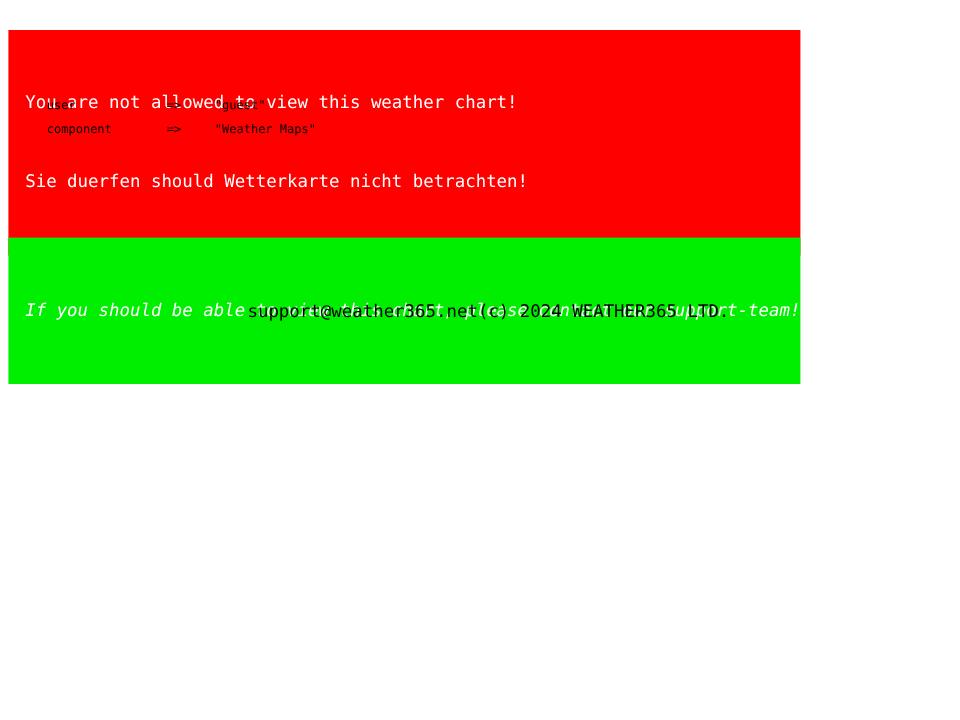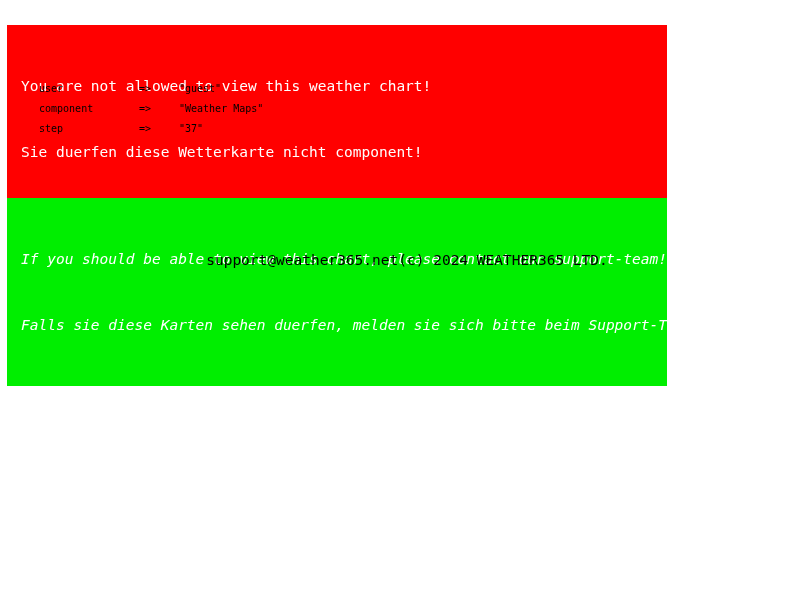"step" tr { html: <tr> <td>step</td> <td>=&gt;</td> <td>"37"</td> </tr> -> none }
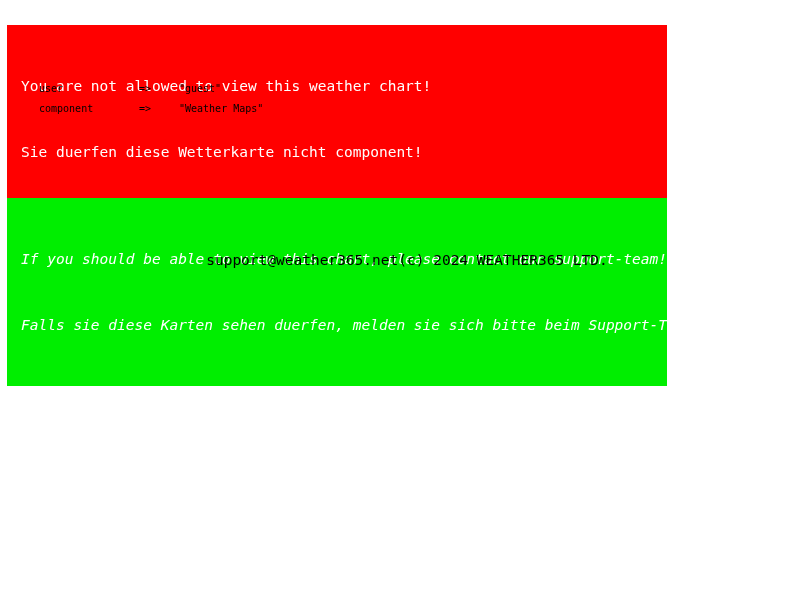"Sie duerfen diese Wetterkarte nicht" div { text: diese Wetterkarte nicht component -> should Wetterkarte nicht betrachten }
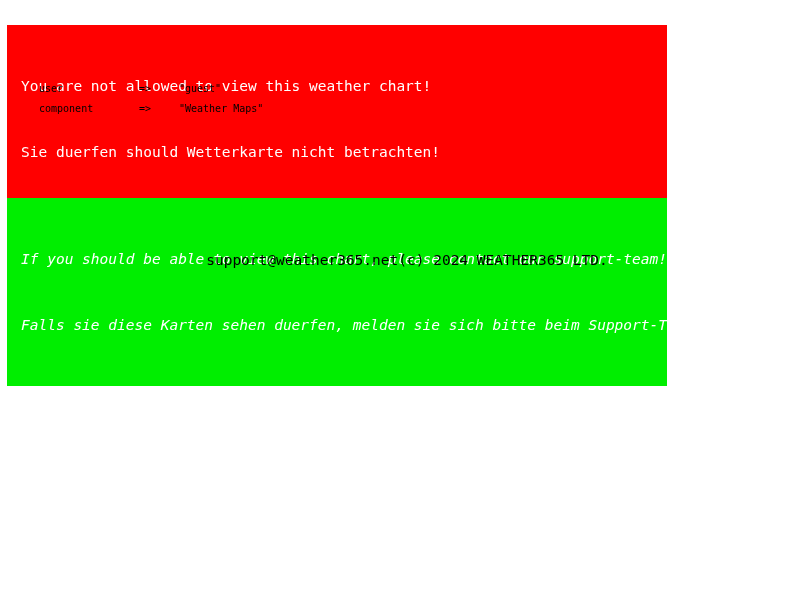"Falls sie diese Karten sehen" div { html: <div>Falls sie diese Karten sehen duerfen, melden sie sich bitte beim Support-Team!</div> -> none }
